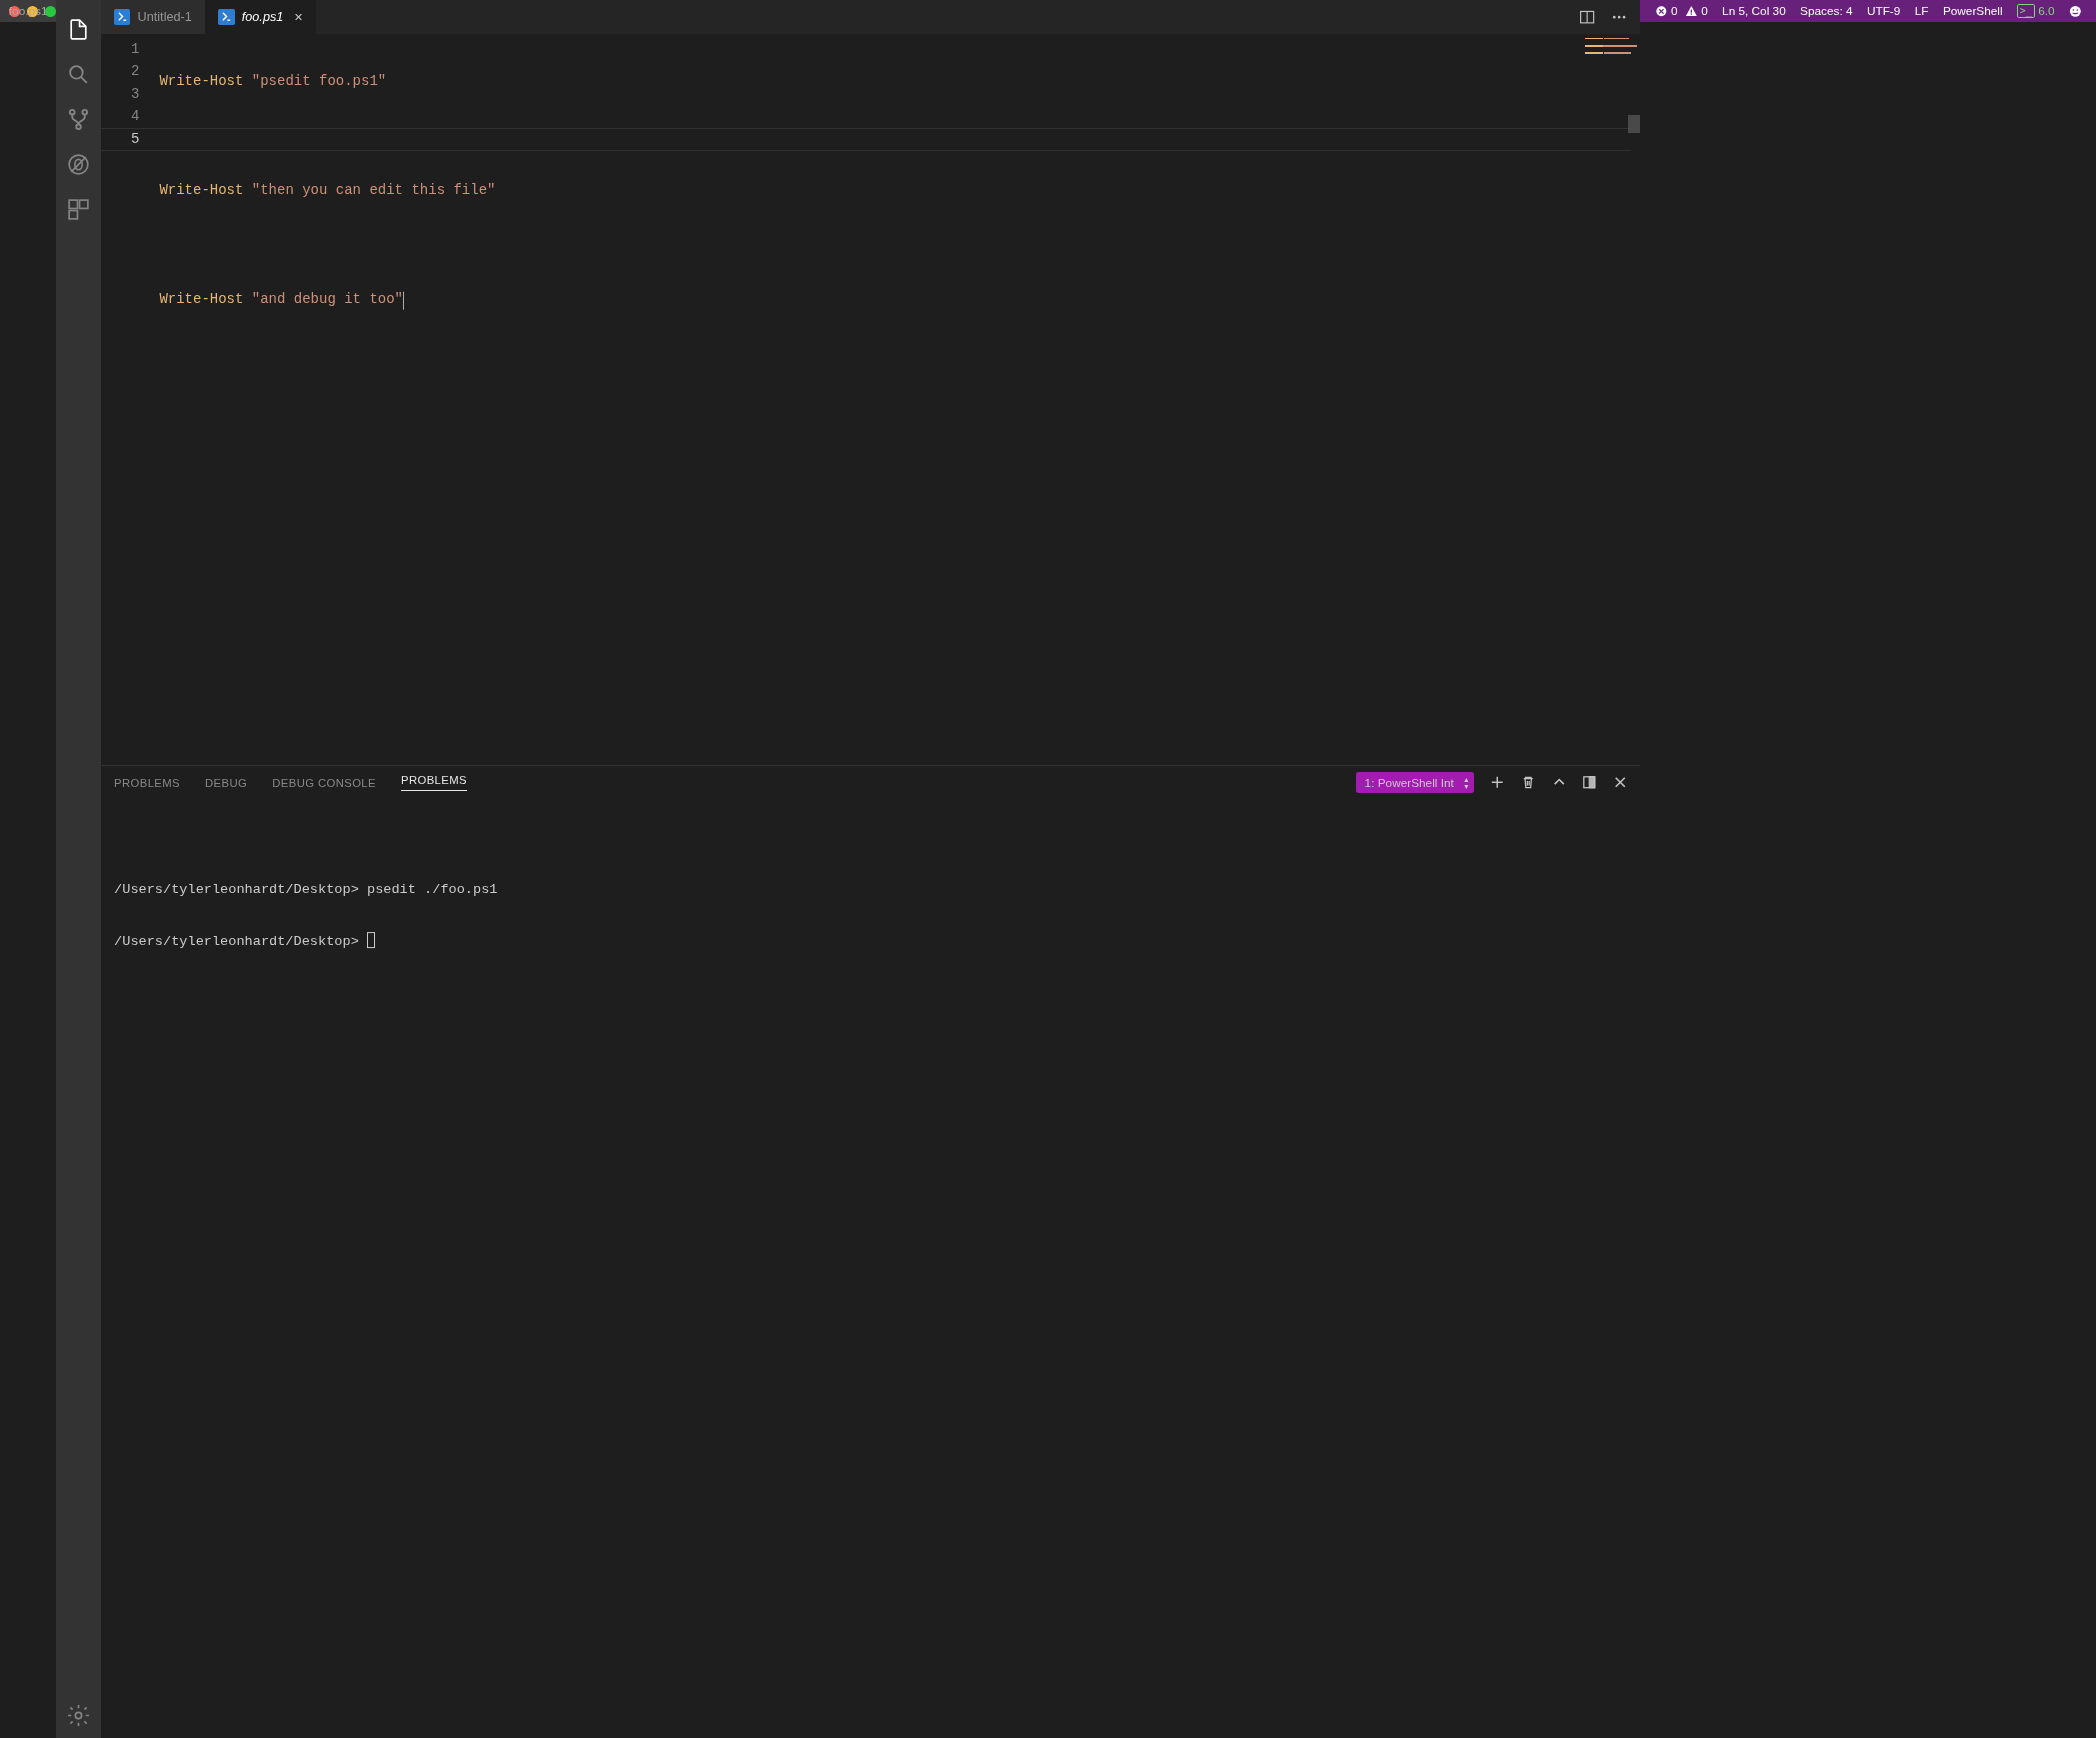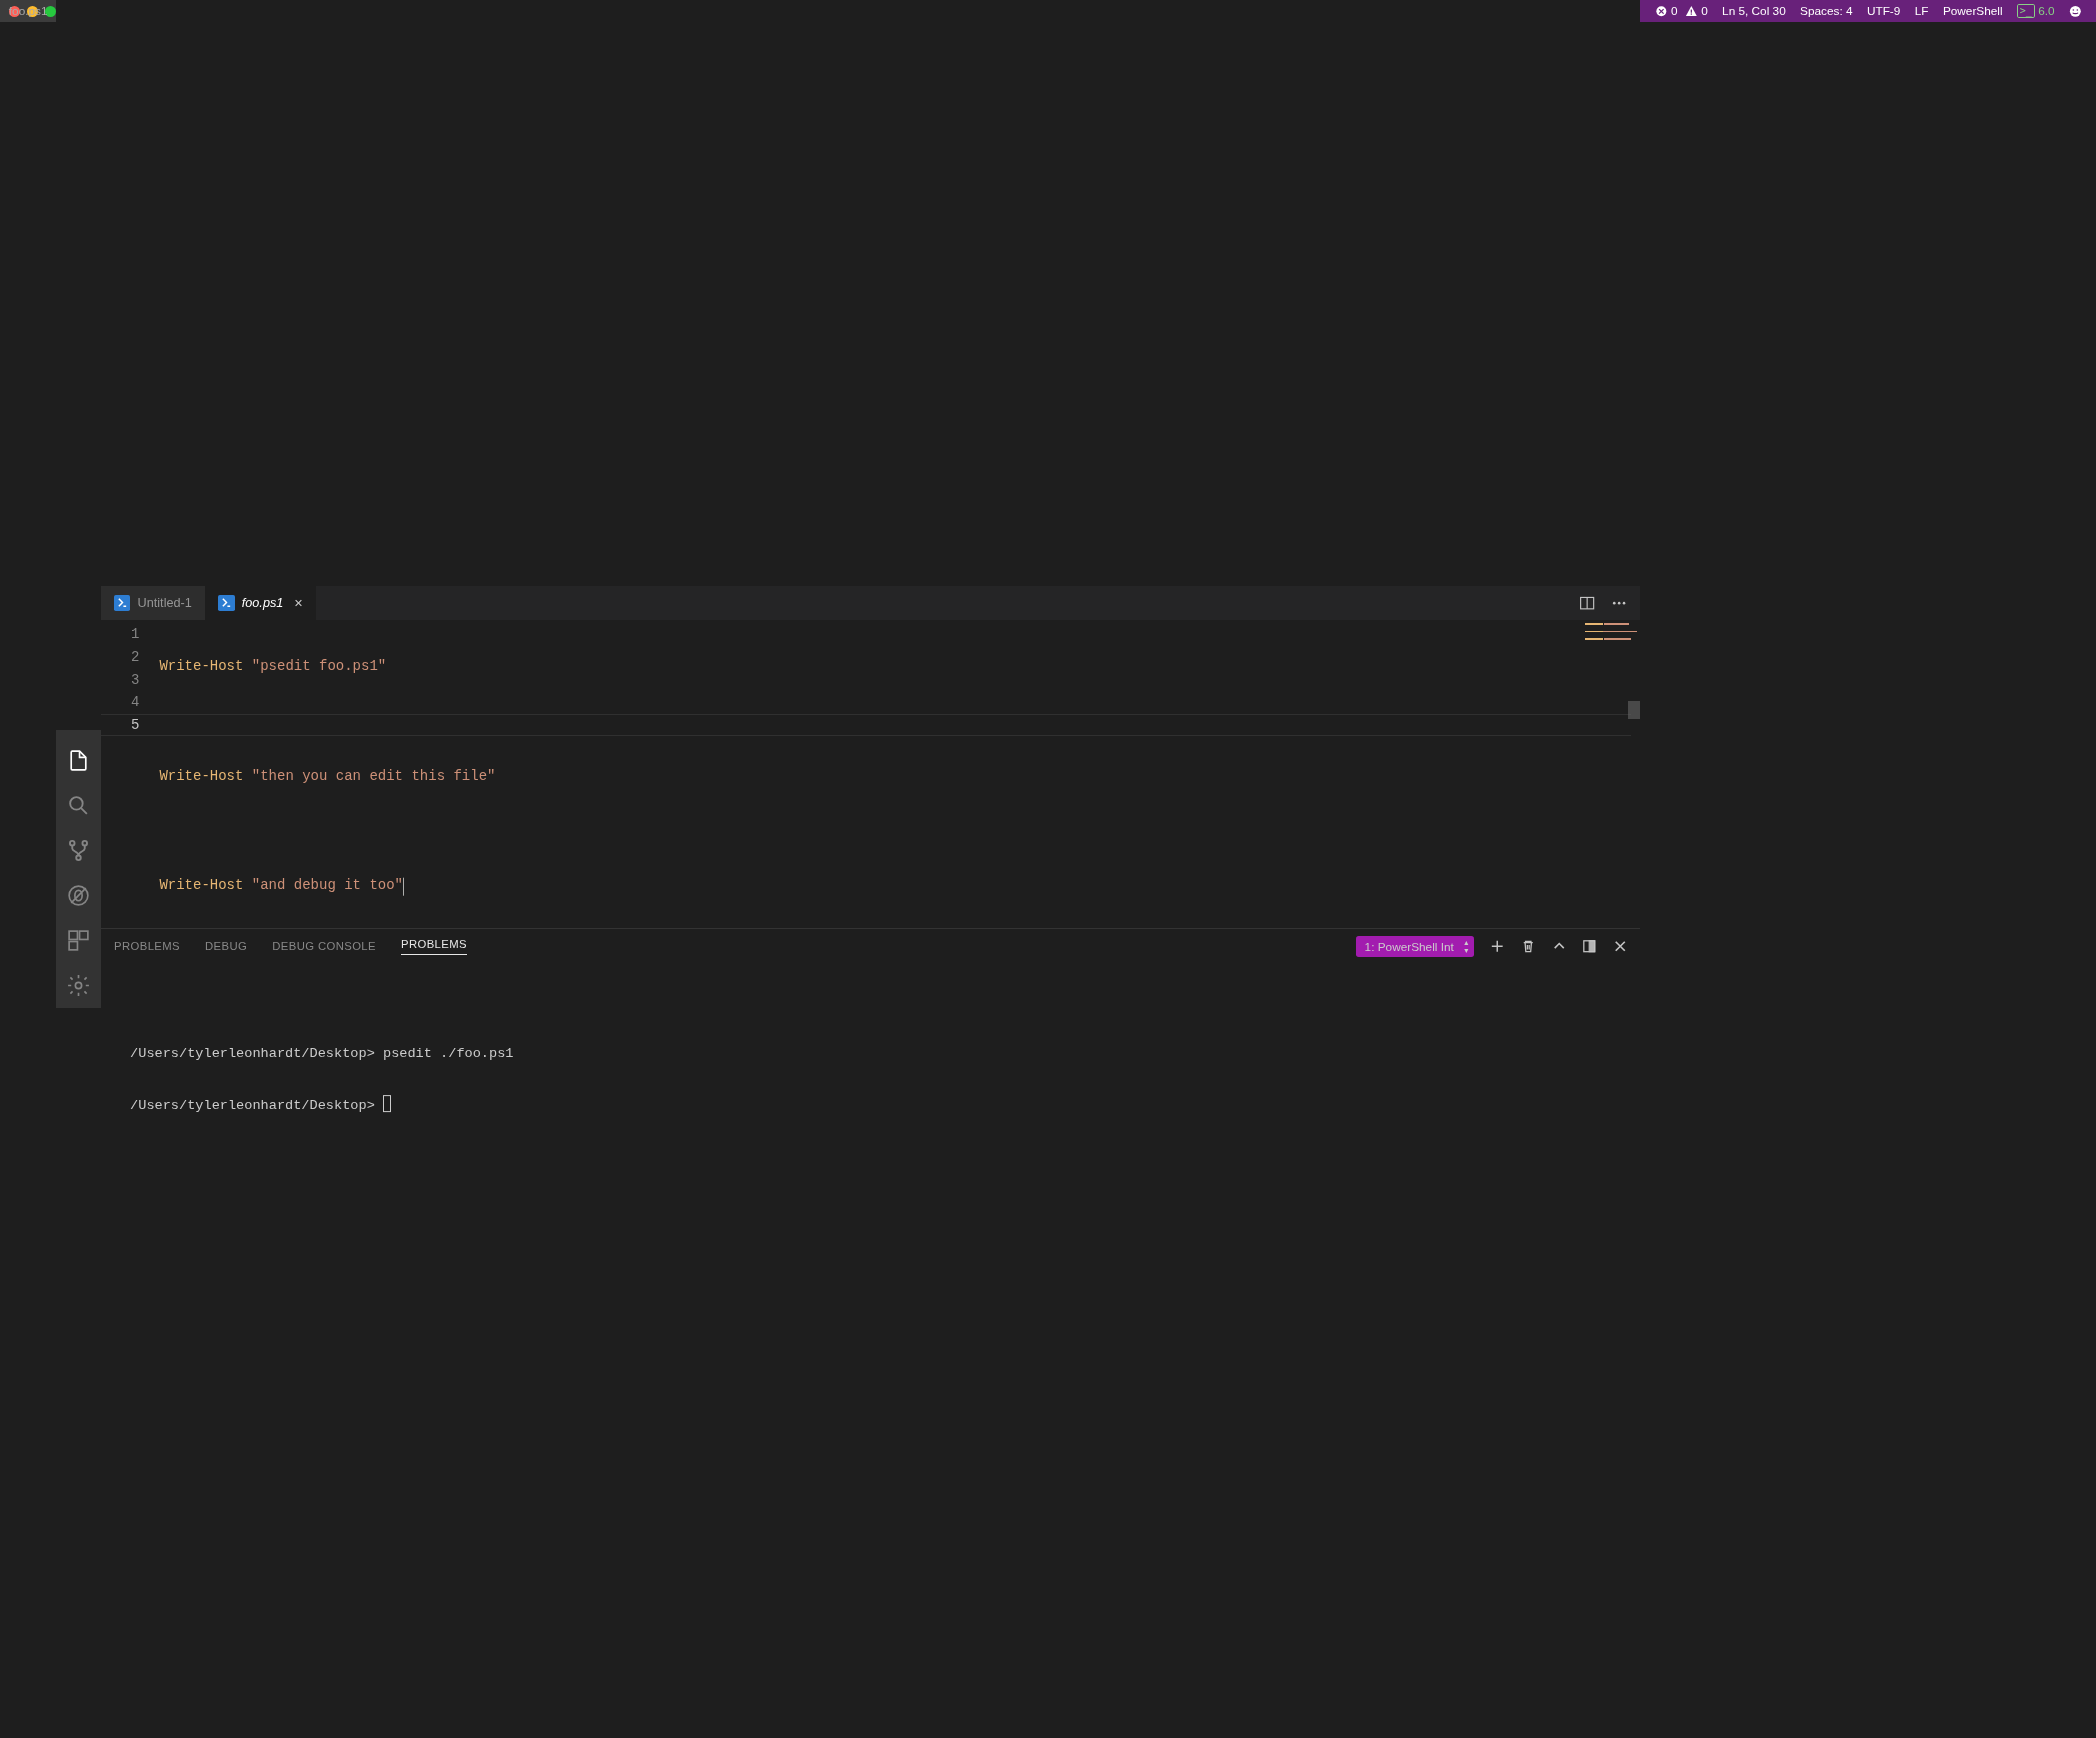"Untitled-1" .main { align-items: center -> none }
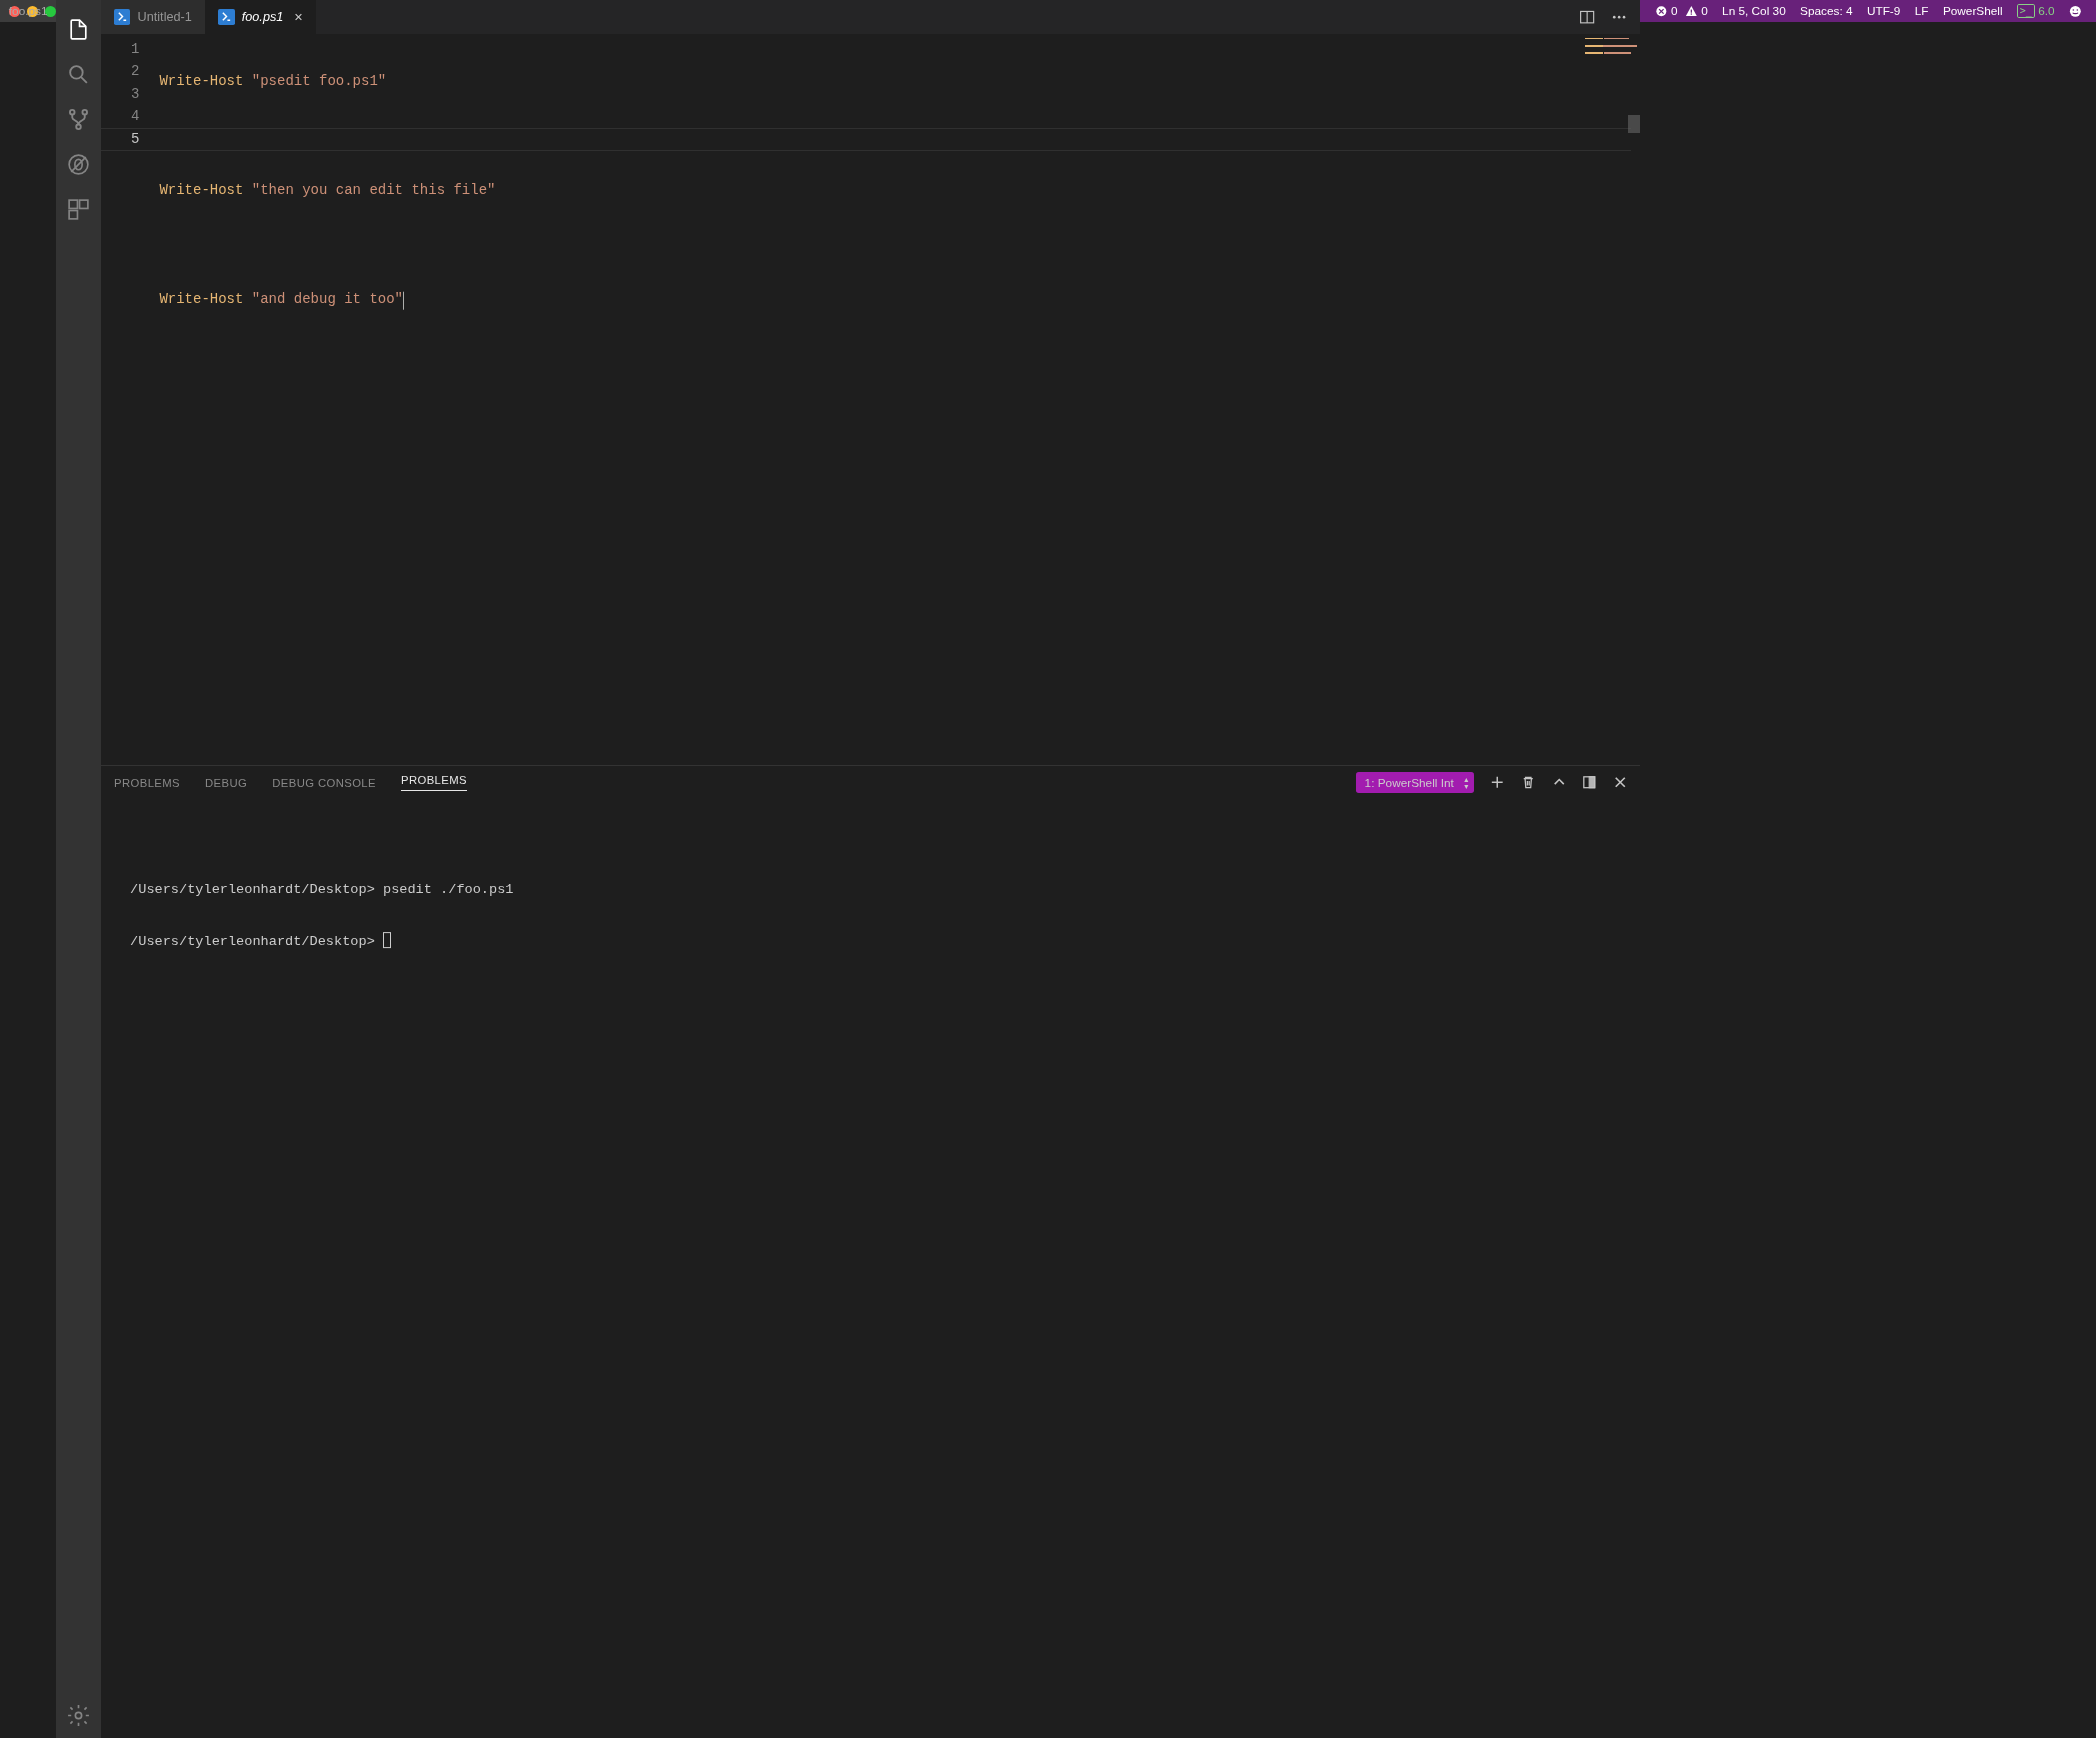"/Users/tylerleonhardt/Desktop> psedit" .term-body { margin-left: 16px -> none }
